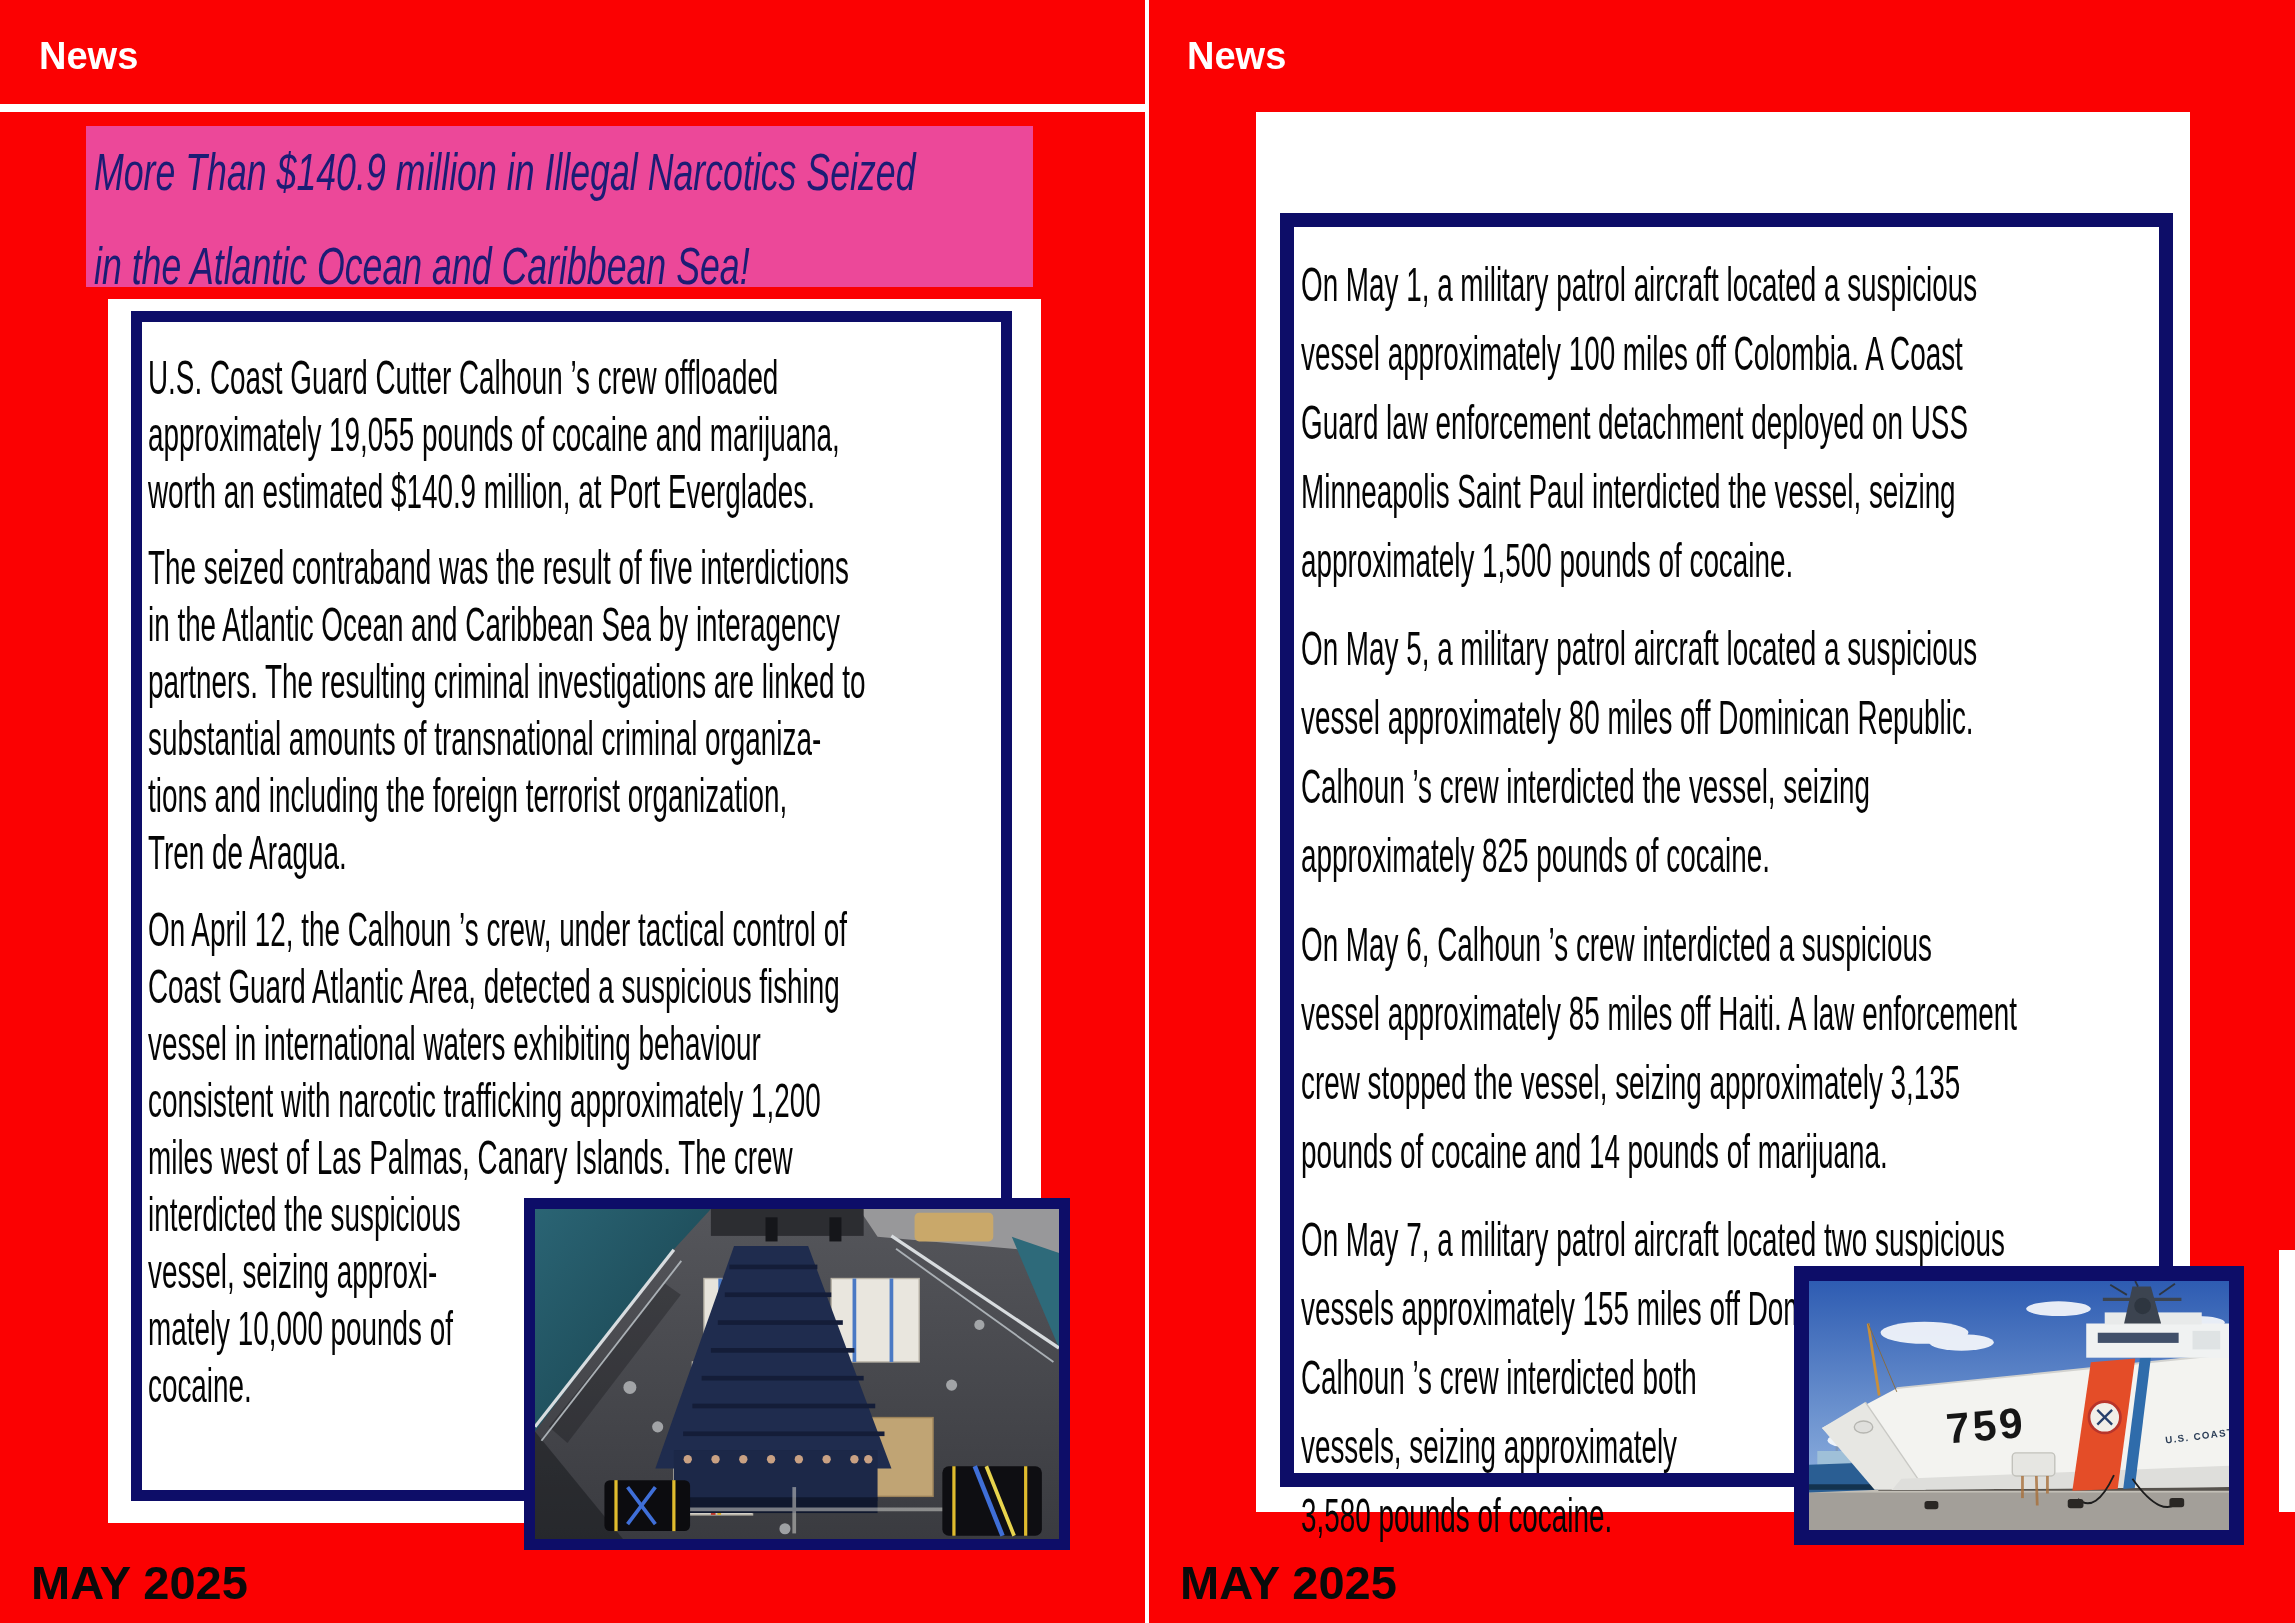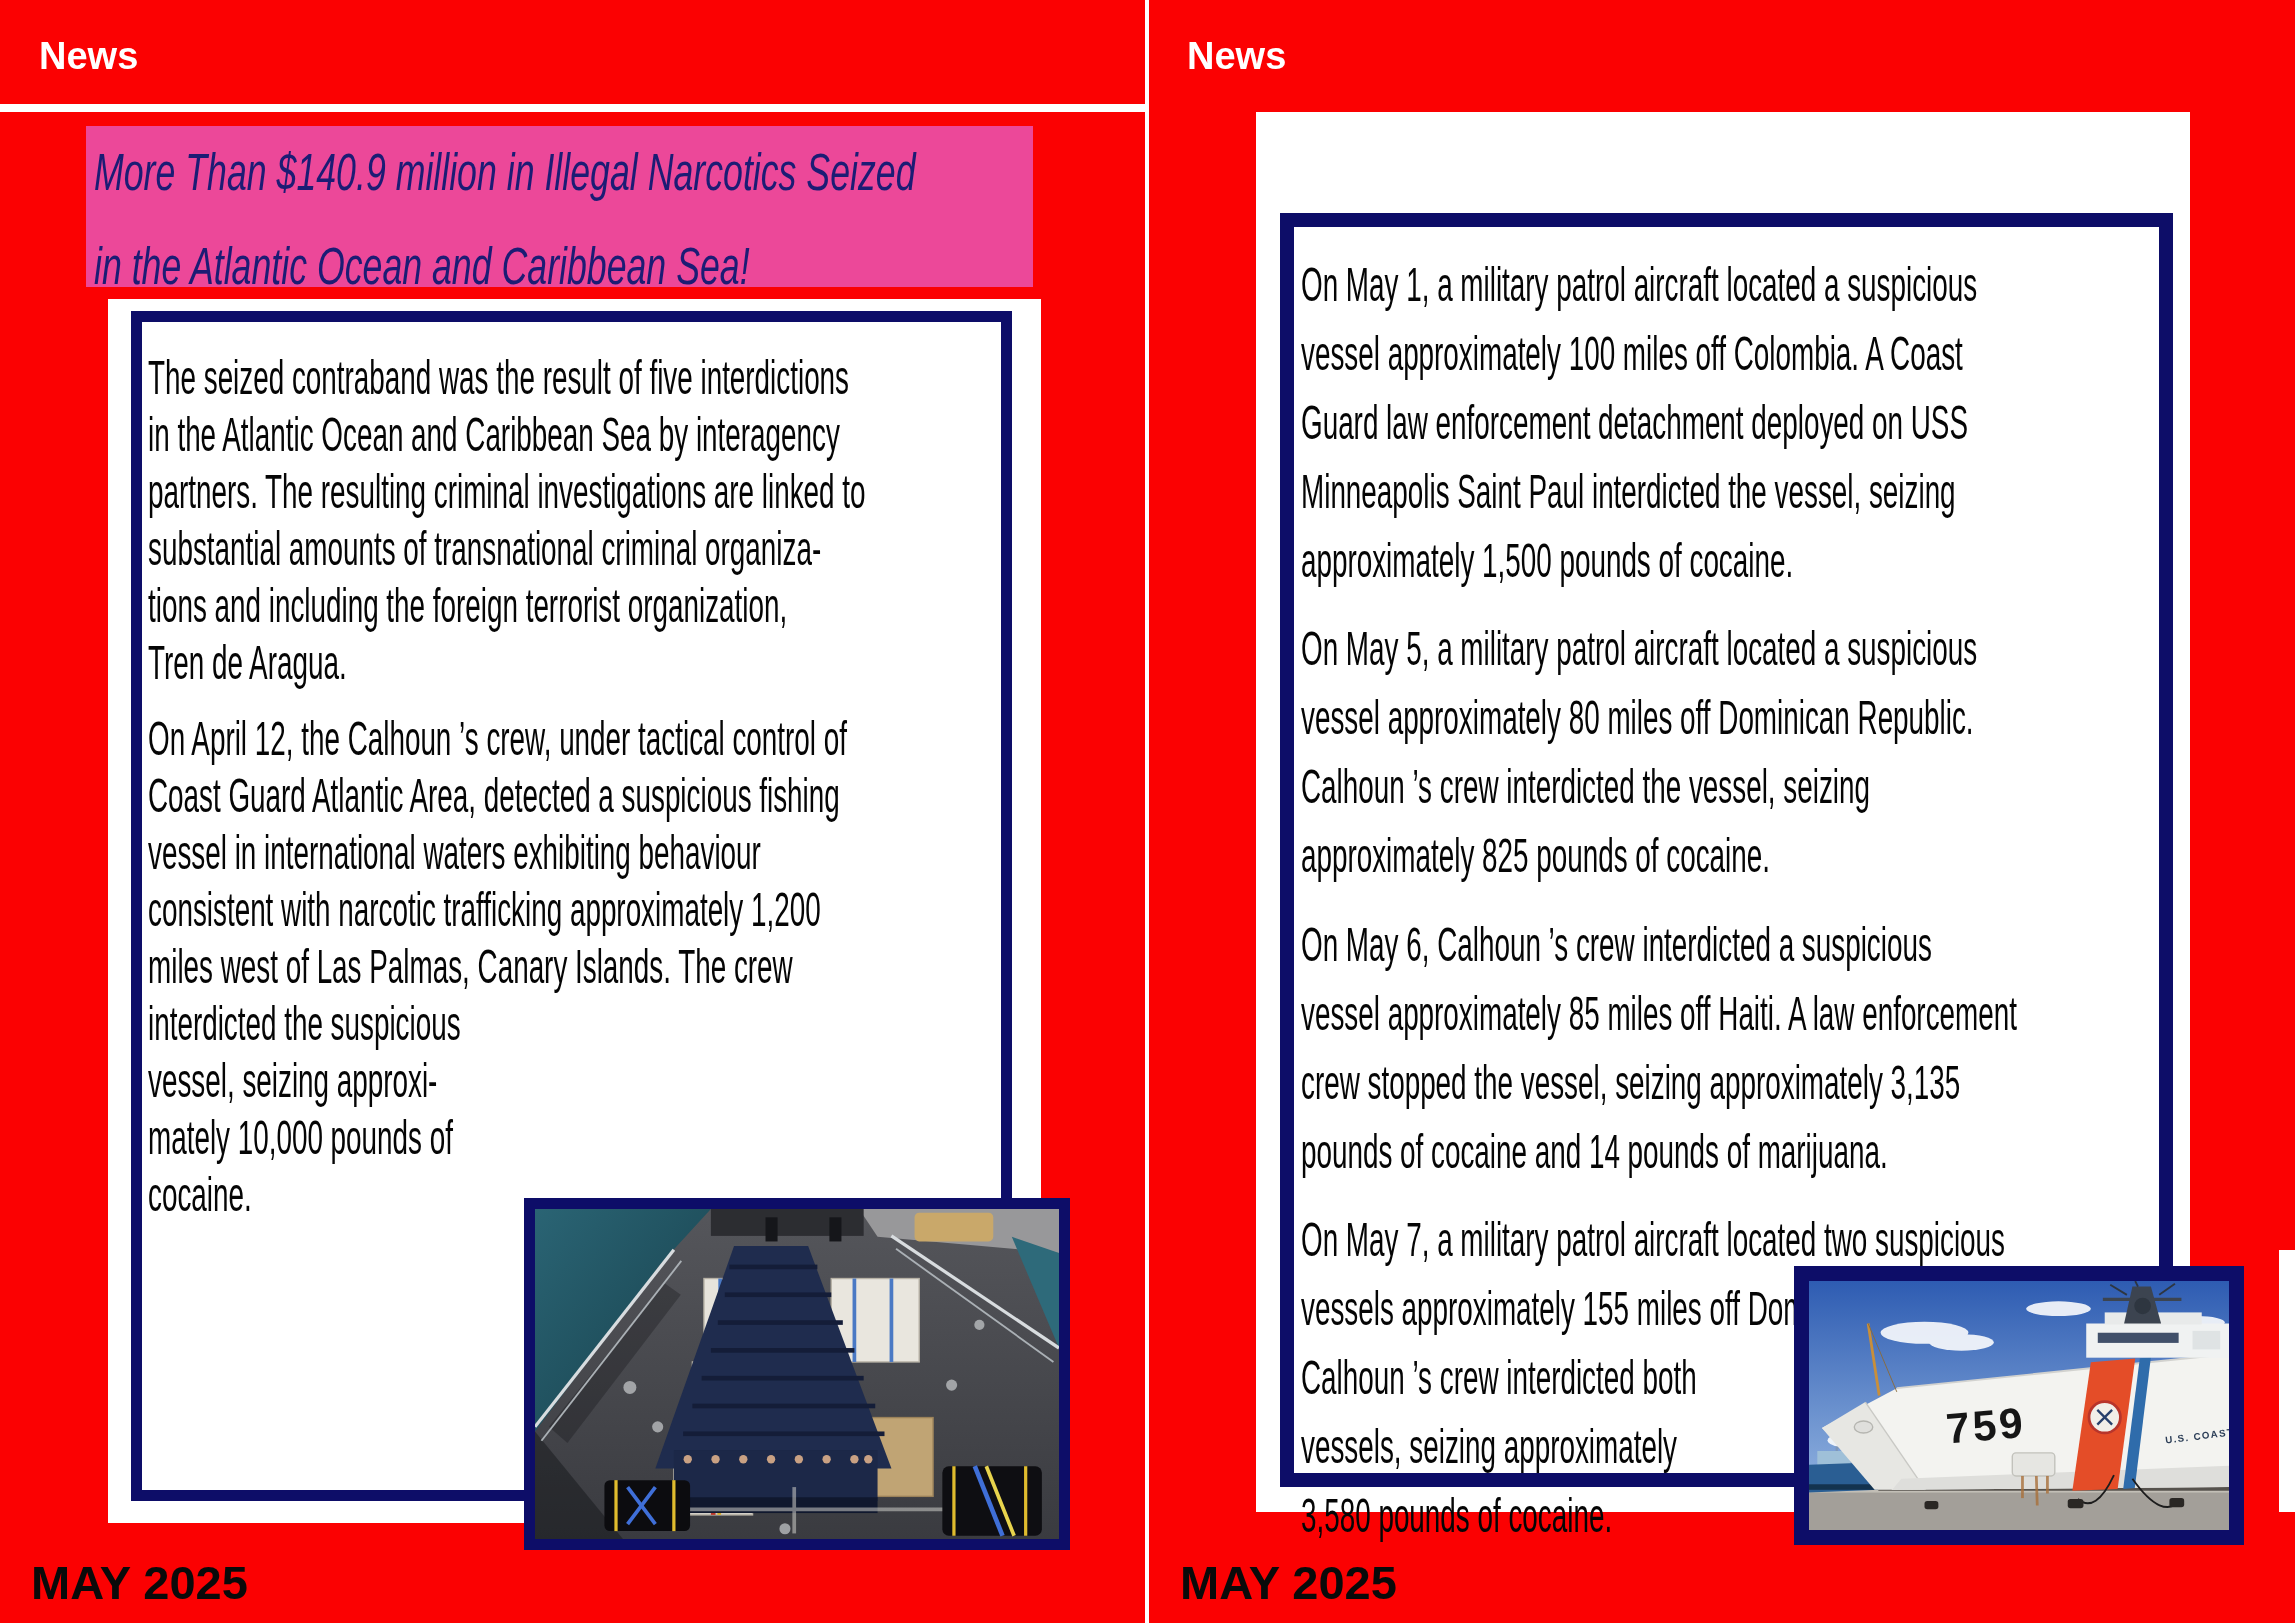"U.S. Coast Guard Cutter Calhoun" div.para { html: none -> <div> <div>U.S. Coast Guard Cutter Calhoun ’s crew offloaded</div> <div>approximately 19,055 pounds of cocaine and marijuana,</div> <div>worth an estimated $140.9 million, at Port Everglades.</div> </div> }
